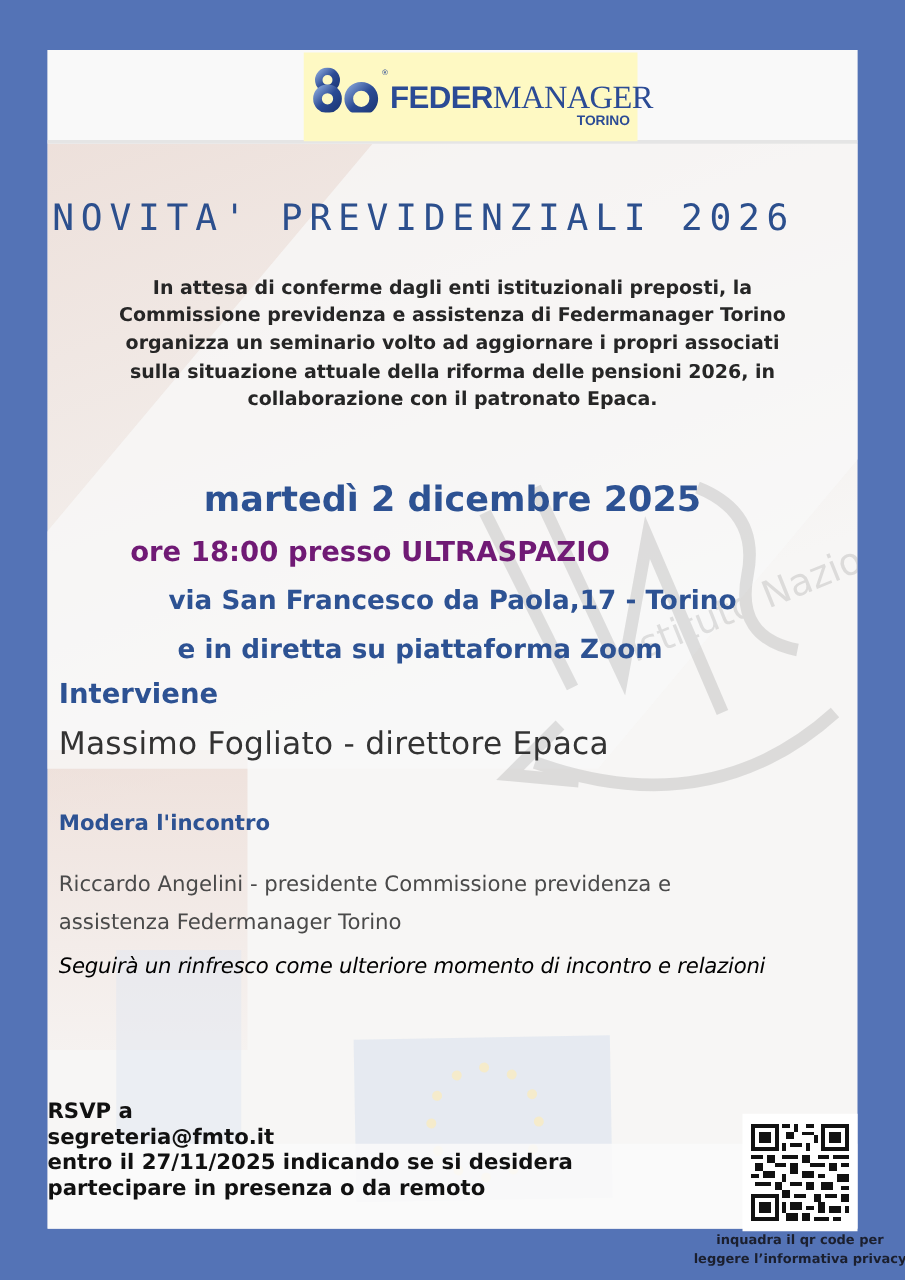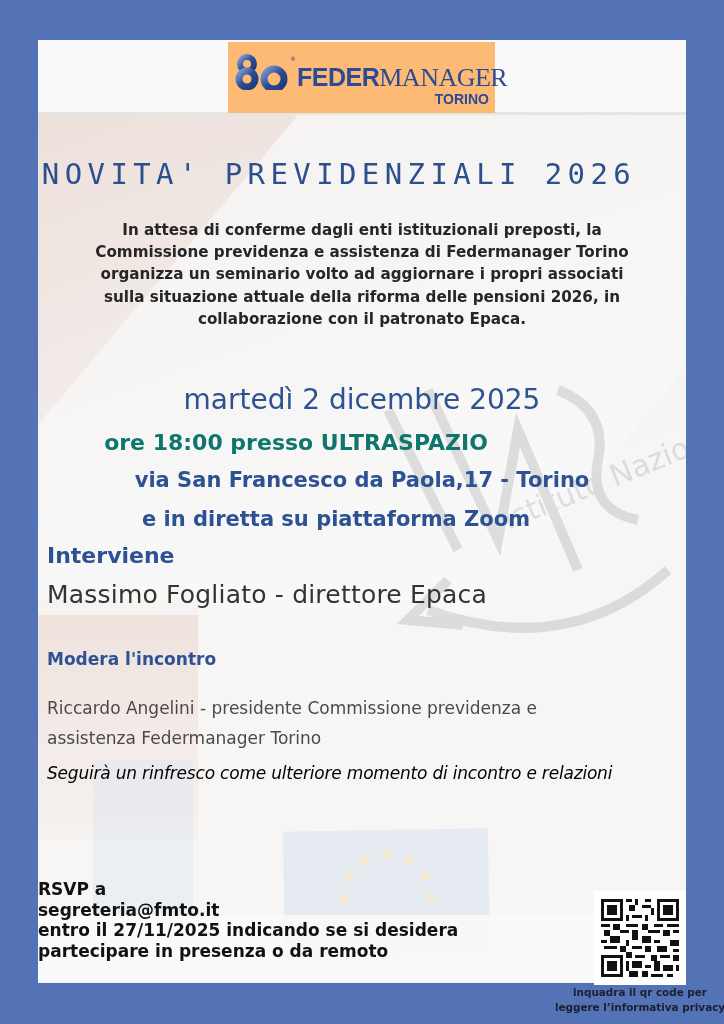"FEDERMANAGER" .logo-box { background: #fdba74 -> #fef9c3; left: 190px -> 205px }
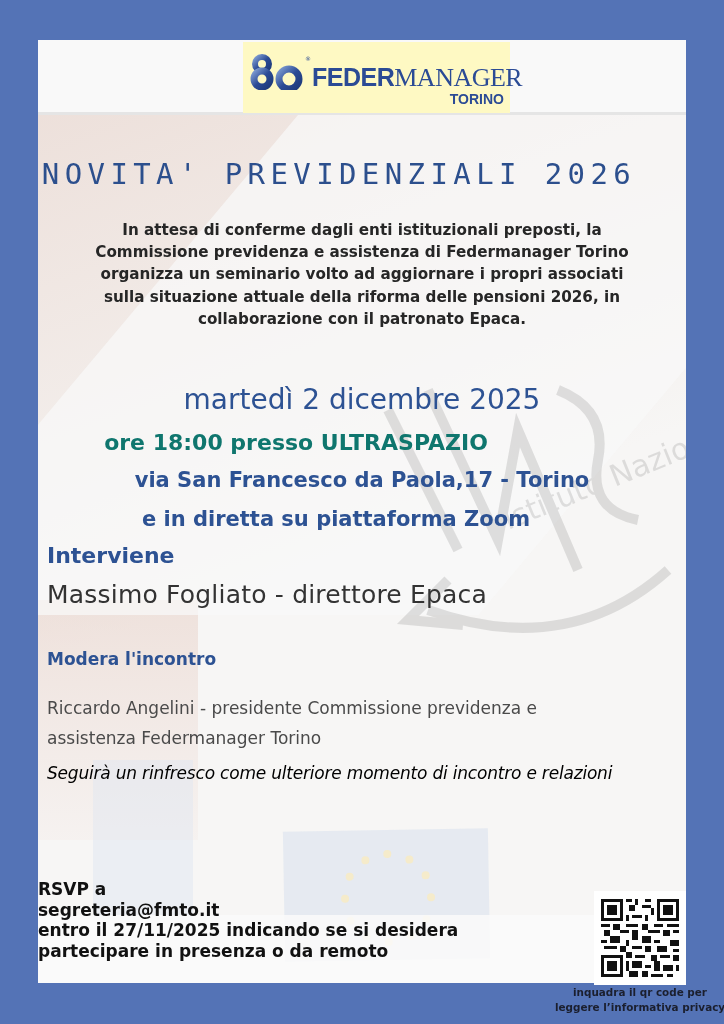"TORINO" .logo-city { font-size: 14px -> 11px }
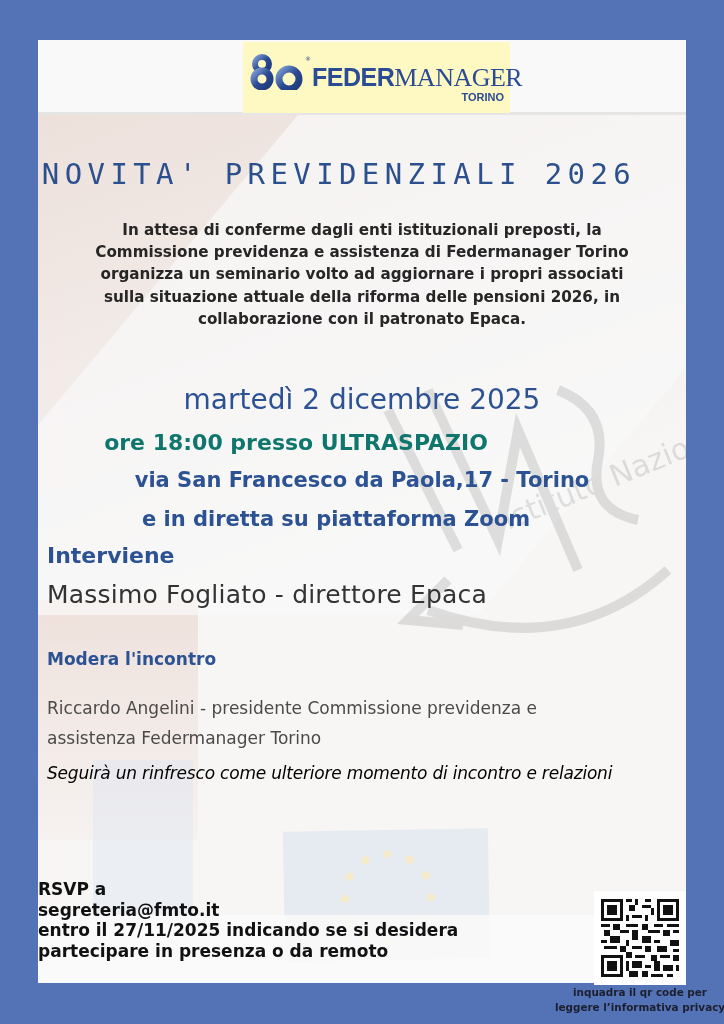"martedì 2 dicembre 2025" .date { font-weight: normal -> bold }
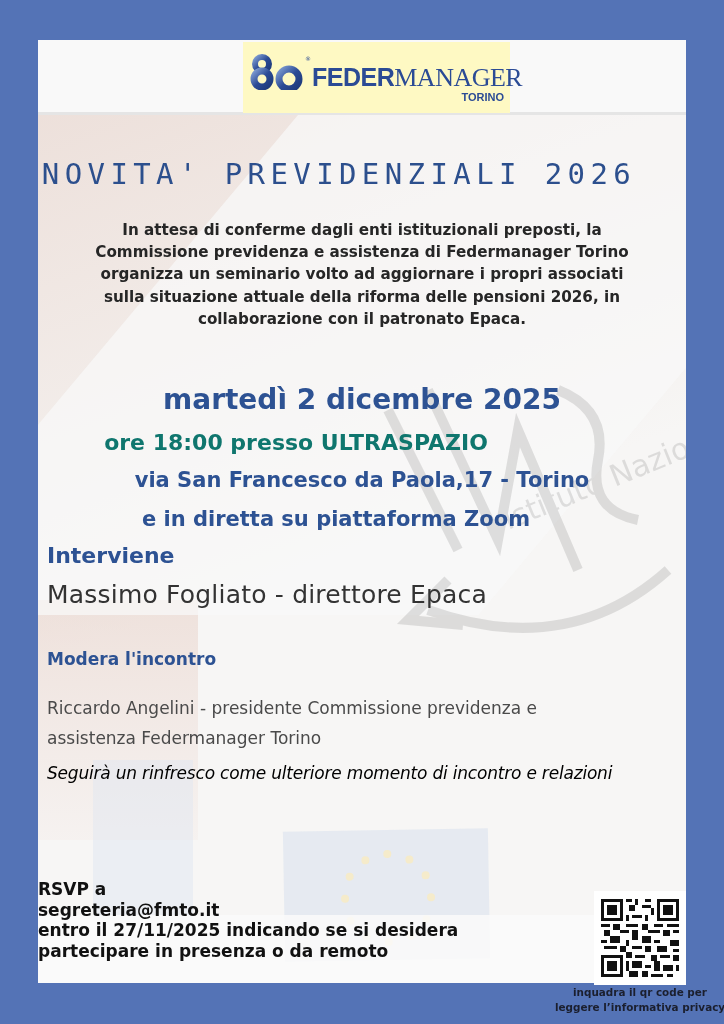"ore 18:00 presso ULTRASPAZIO" .time-venue { color: #0f766e -> #701a75 }
